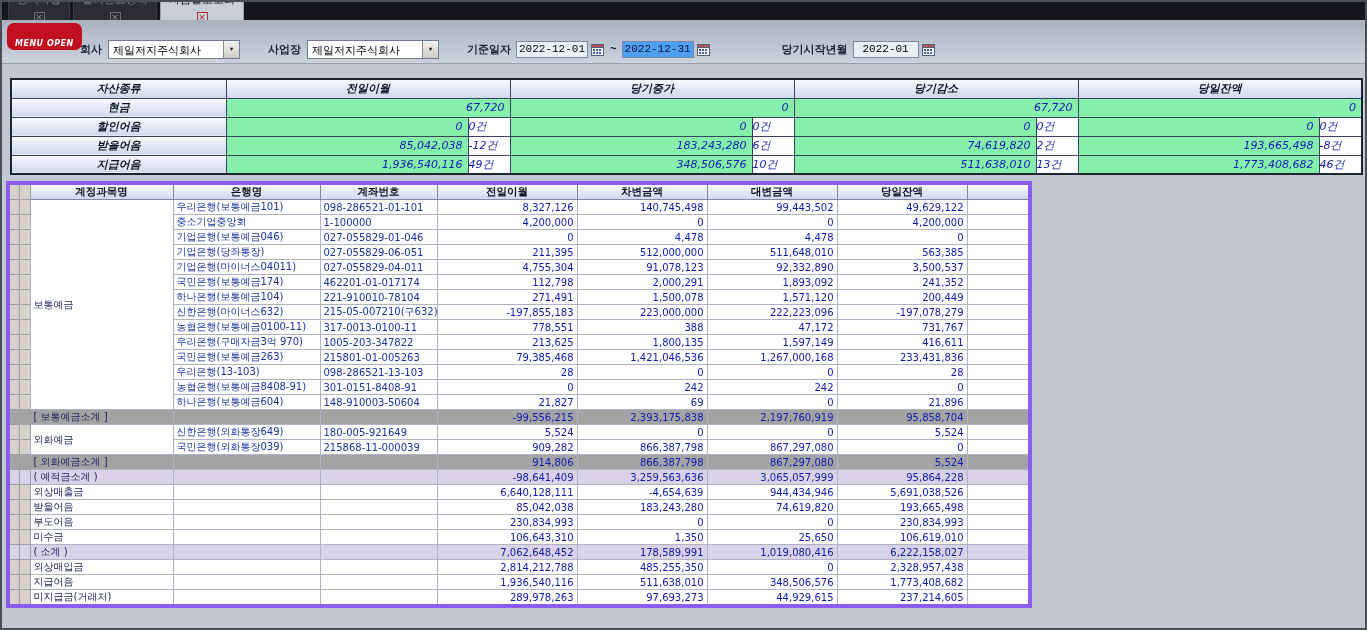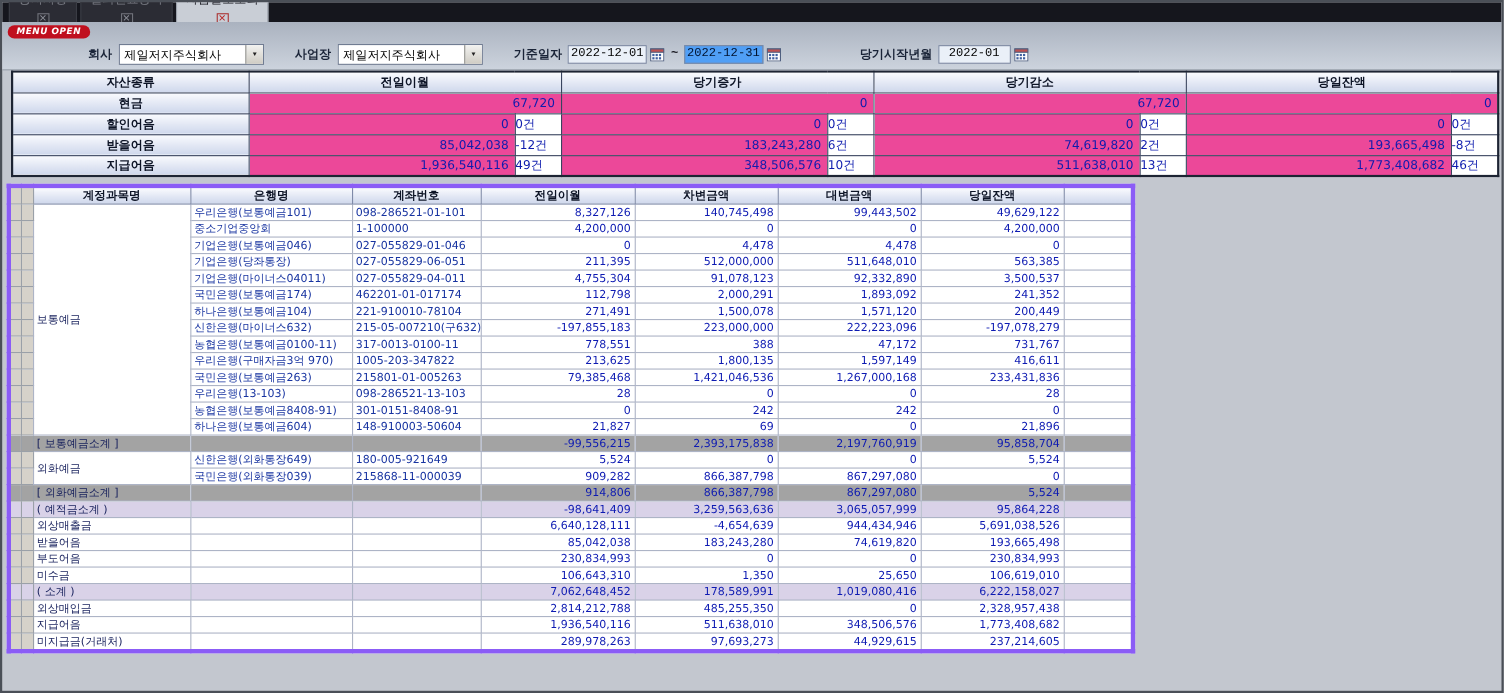"MENU OPEN" .menu-open { padding: 1px 8px 2px -> 16px 8px 2px }
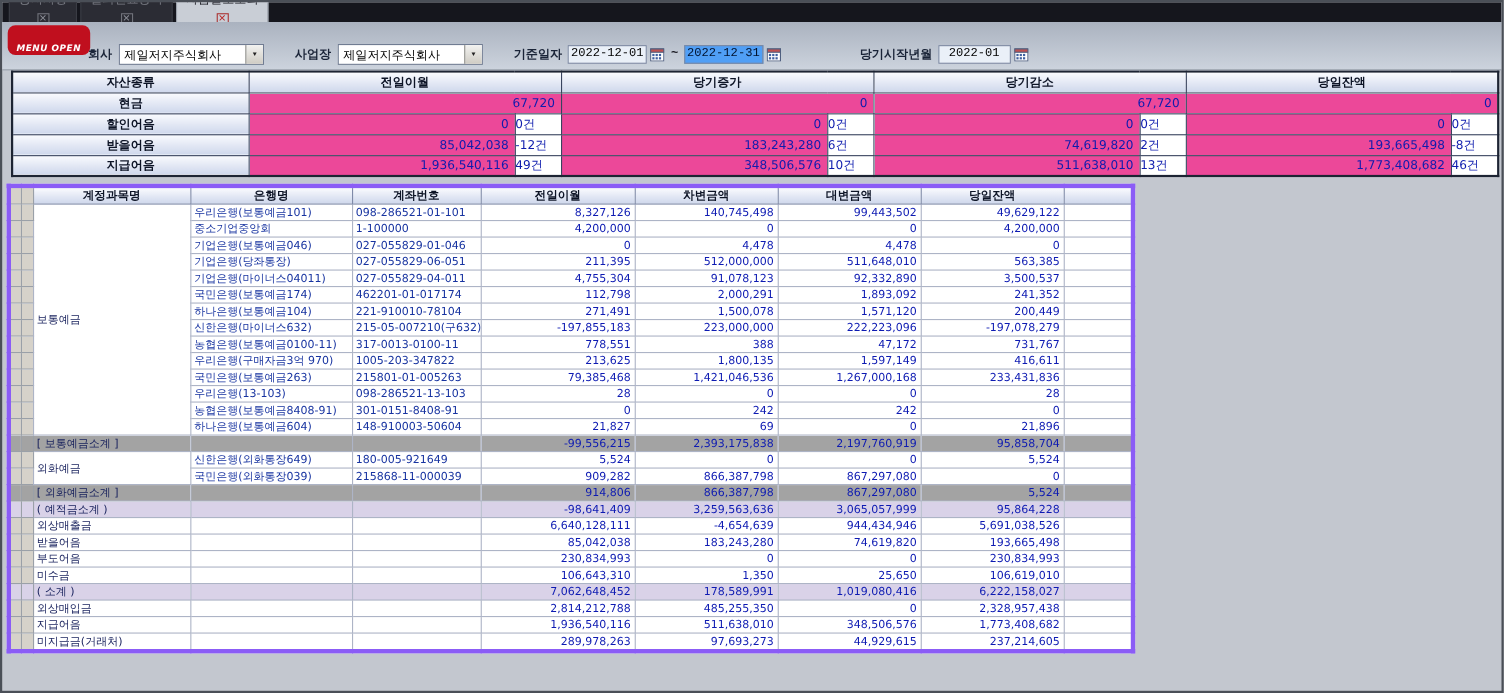"자산종류" .sumtab { font-style: none -> italic; margin: 0 0 0 8px -> 14px 0 0 8px }
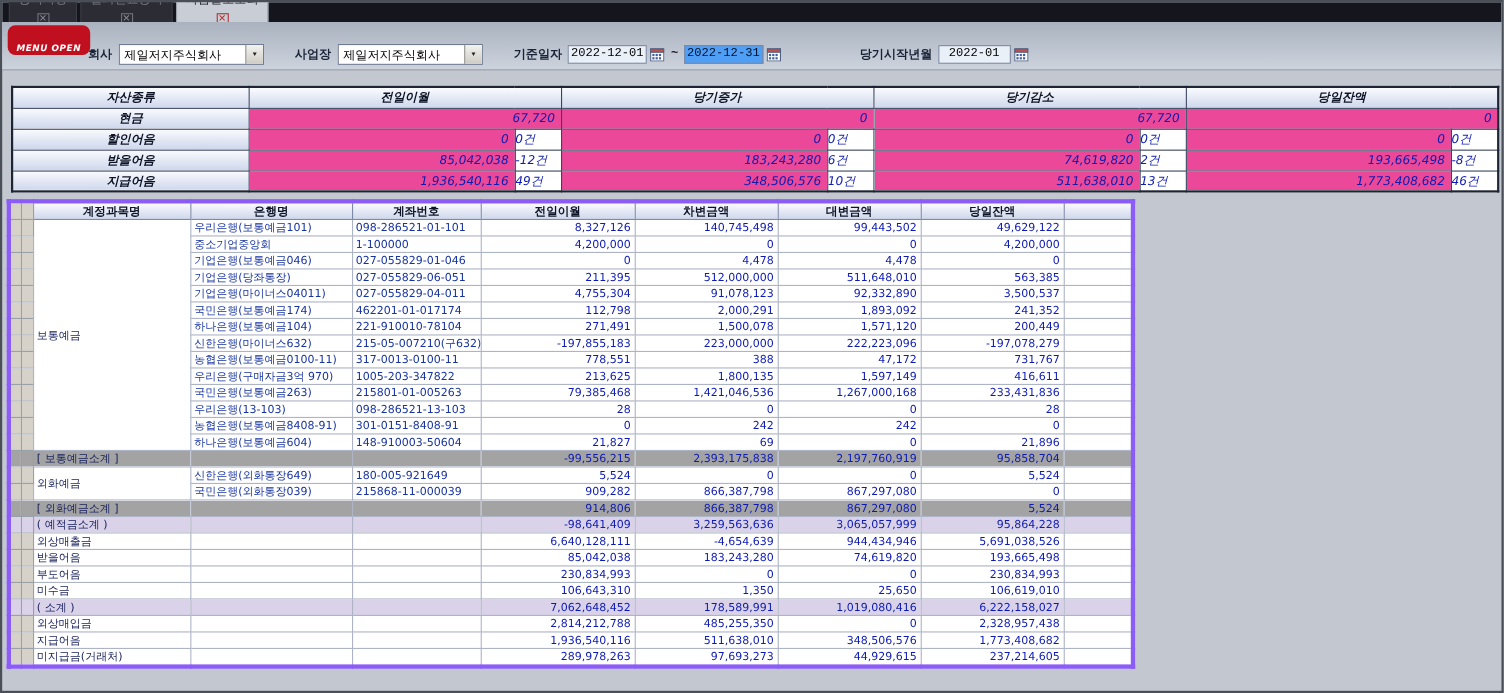"67,720" .sum-amt { background: #ec4899 -> #86efac }
